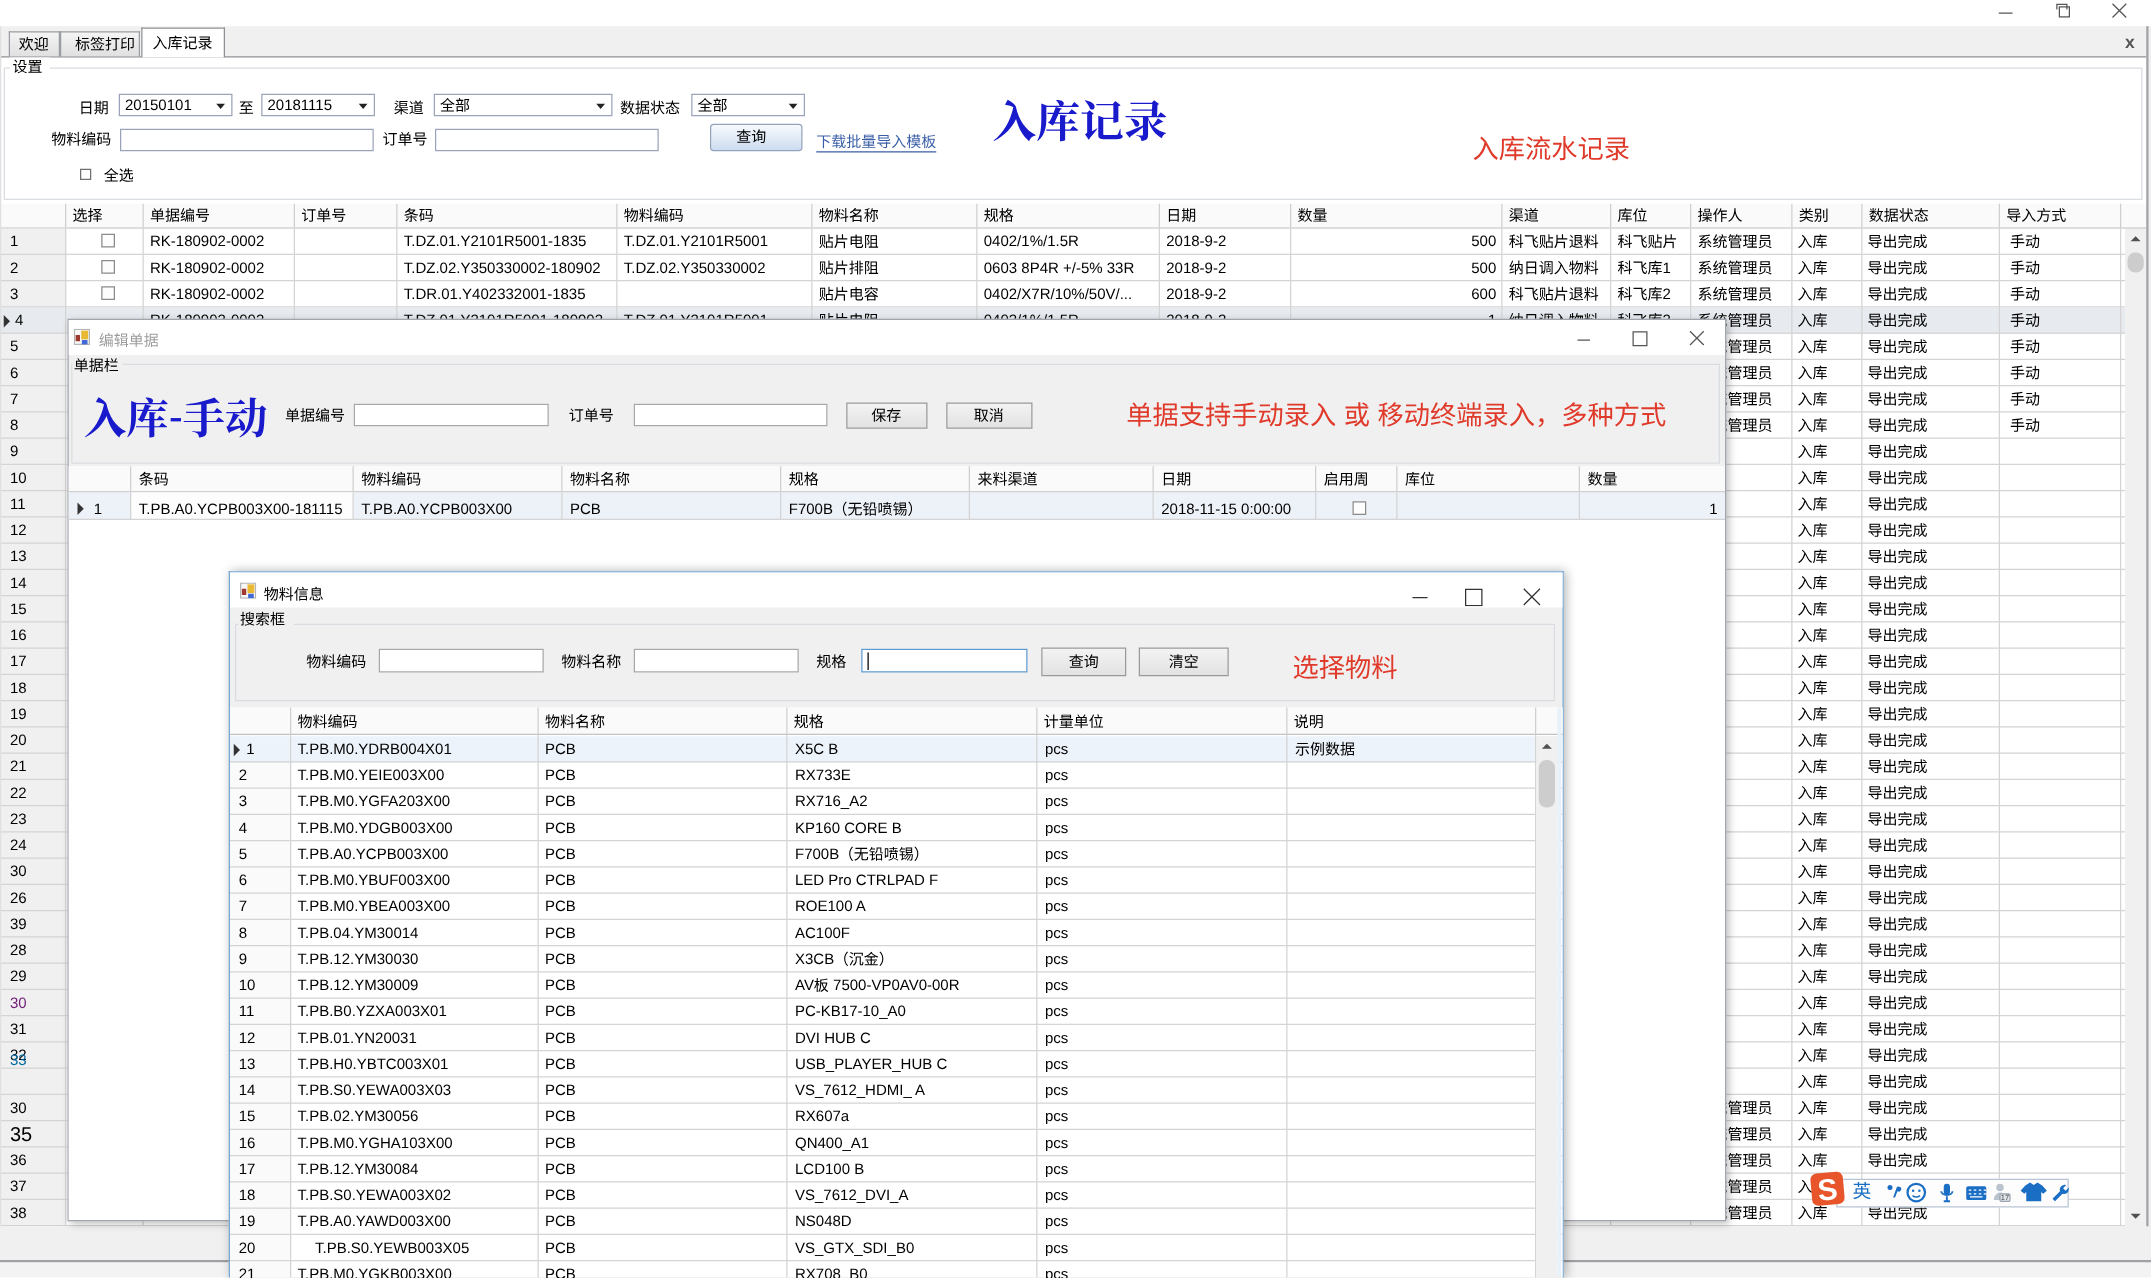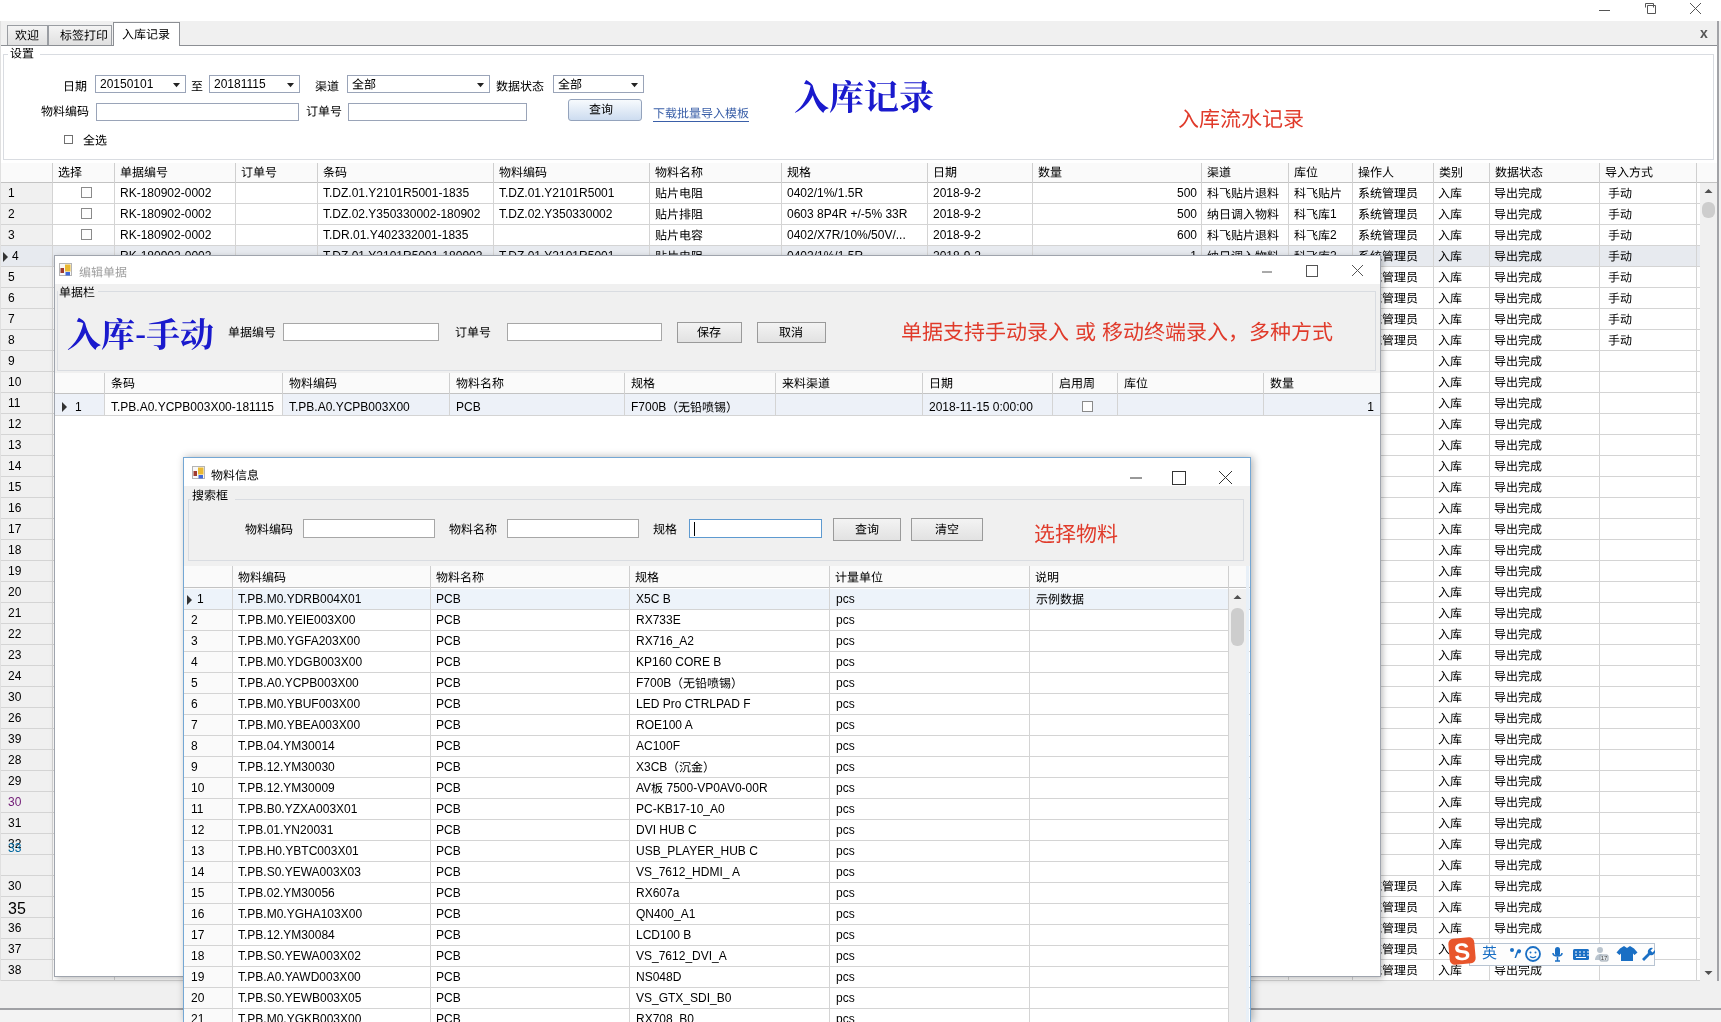"T.PB.S0.YEWB003X05" div.t { left: 238px -> 252px }
